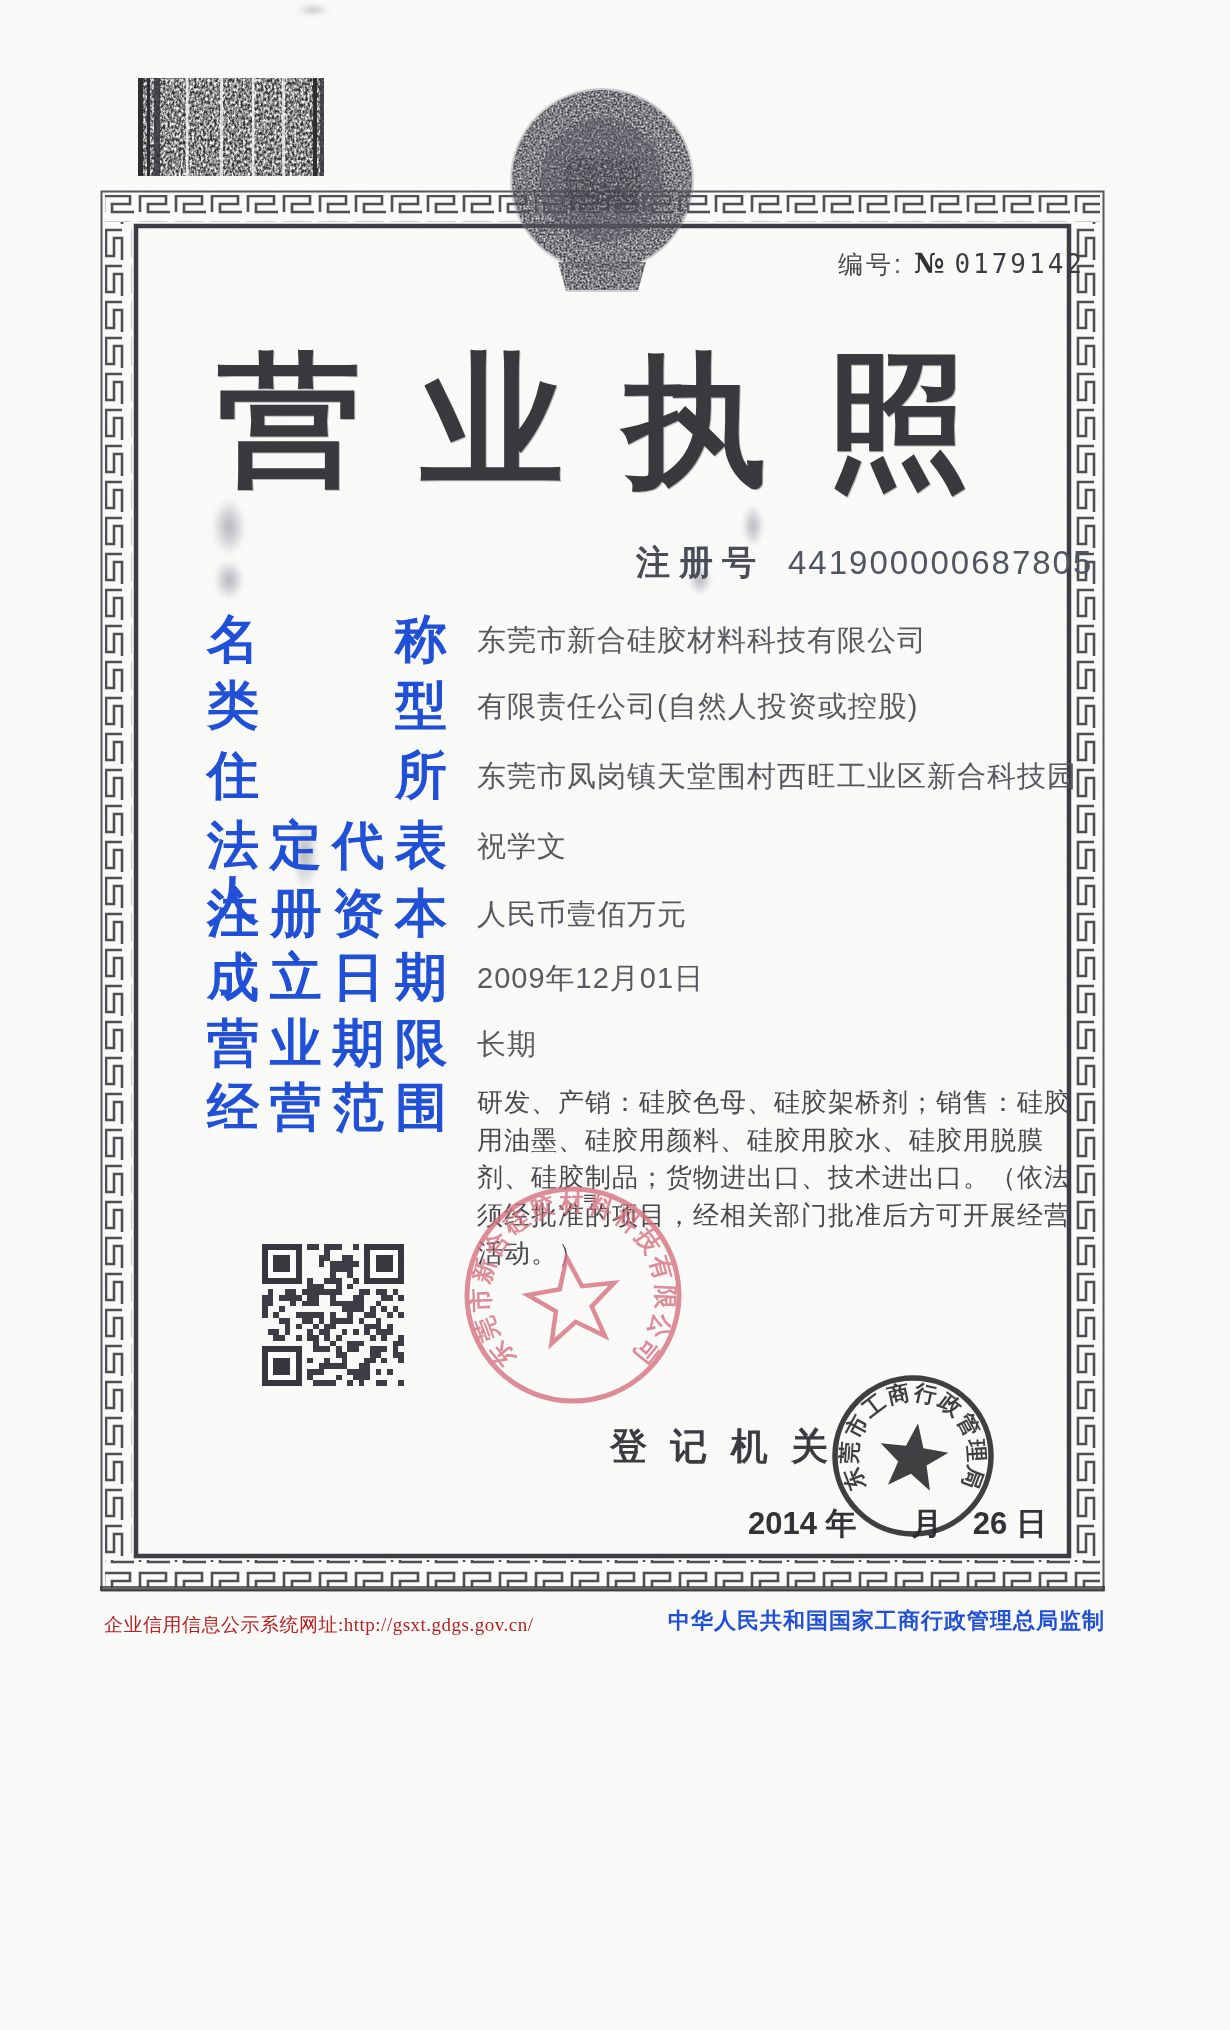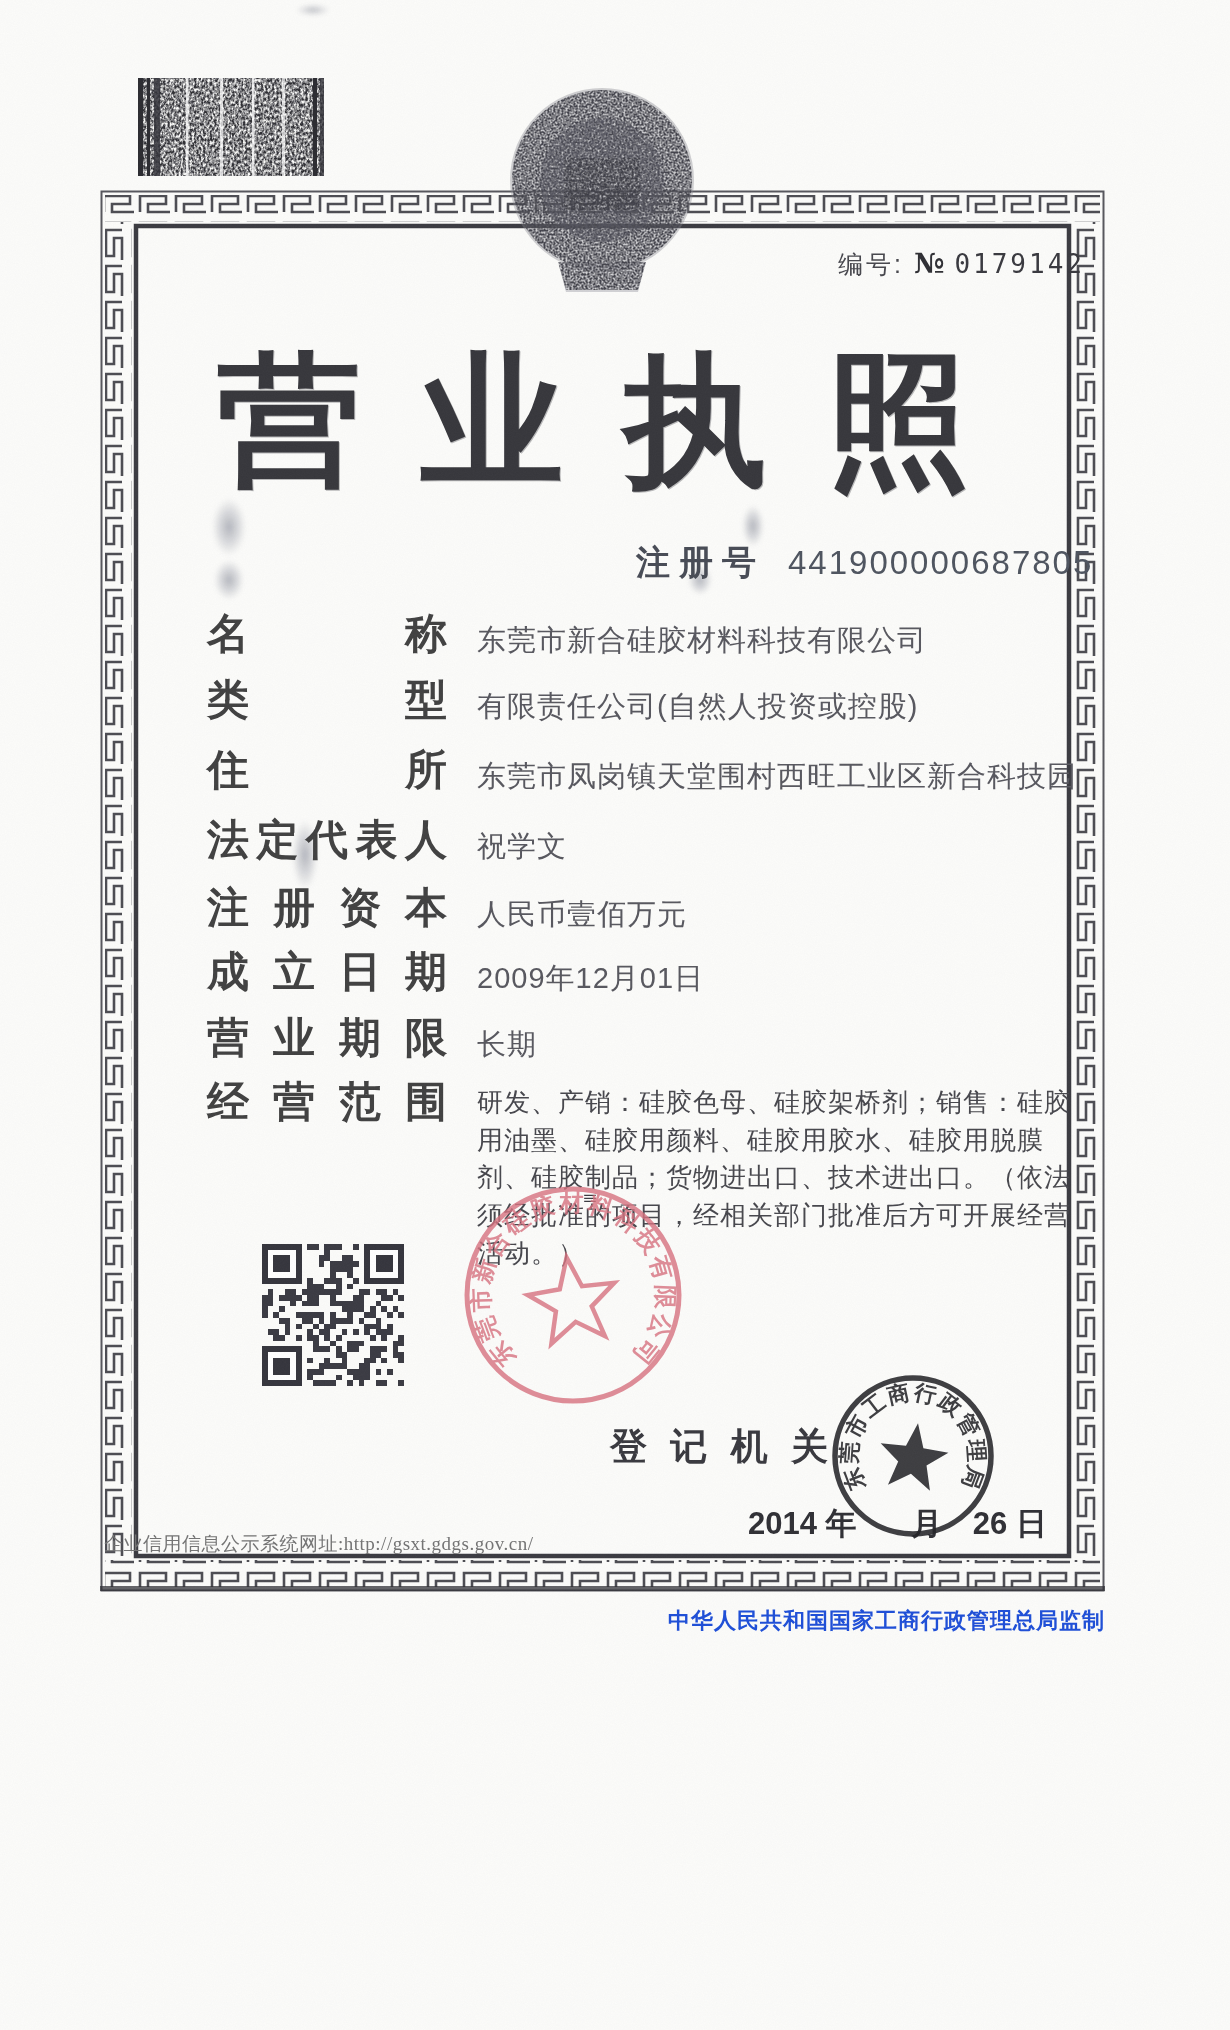"名称" .field-label { color: #404040 -> #1d4ed8; font-size: 42px -> 52px }
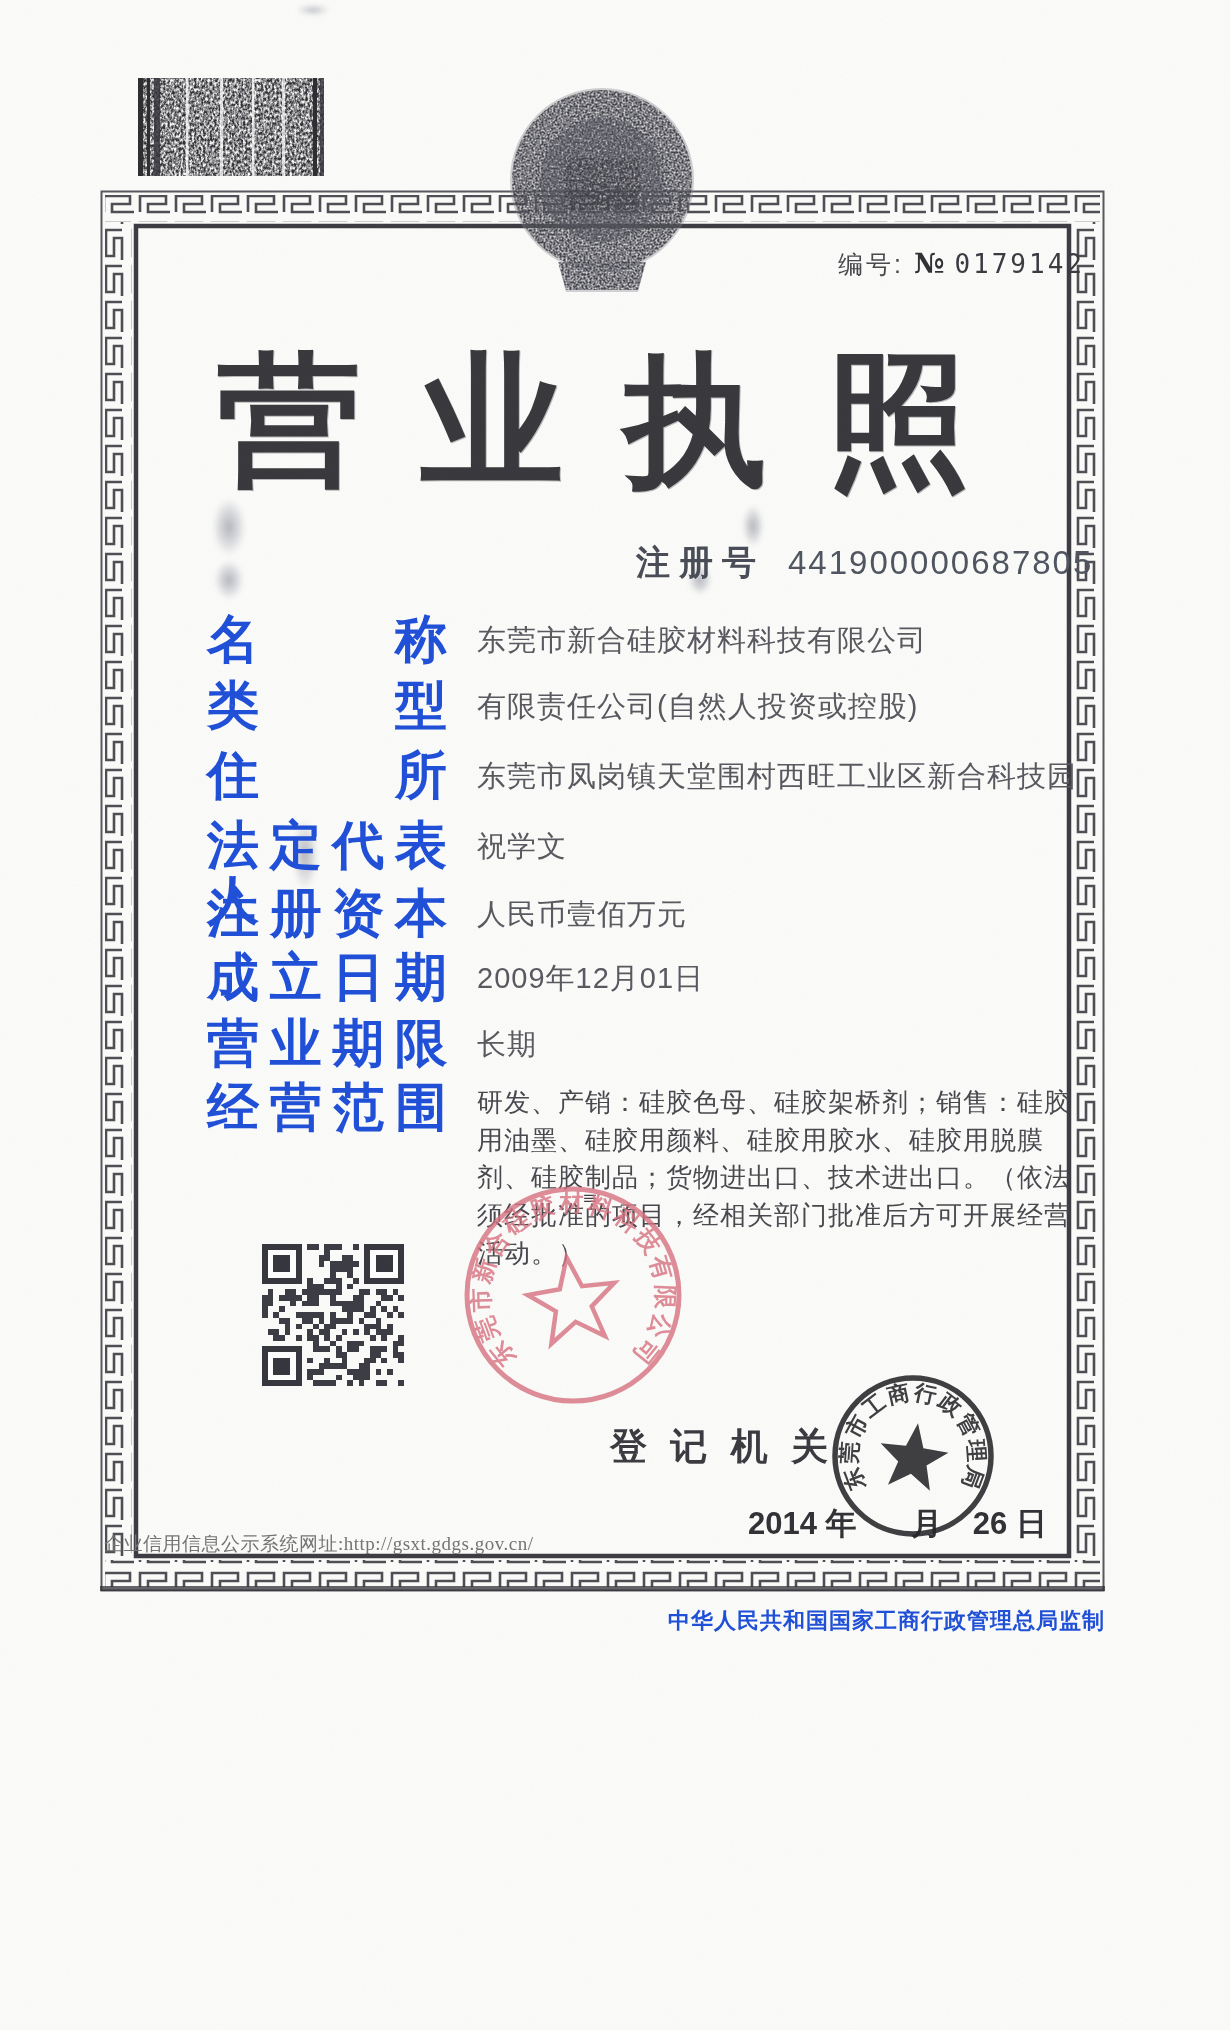"企业信用信息公示系统网址:http://gsxt.gdgs.gov.cn/" .footer-left { color: #737373 -> #b91c1c; top: 1531px -> 1612px }
